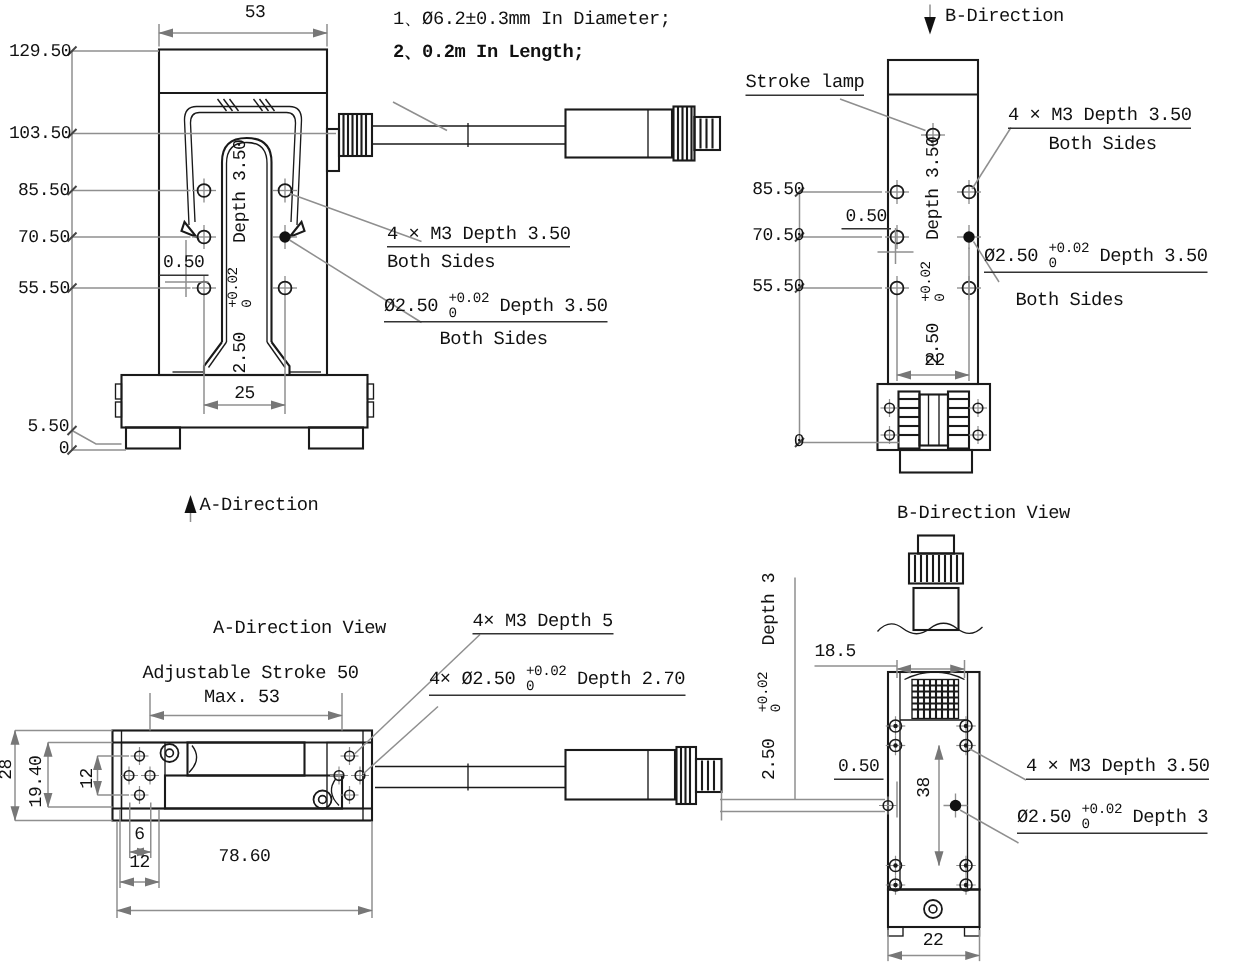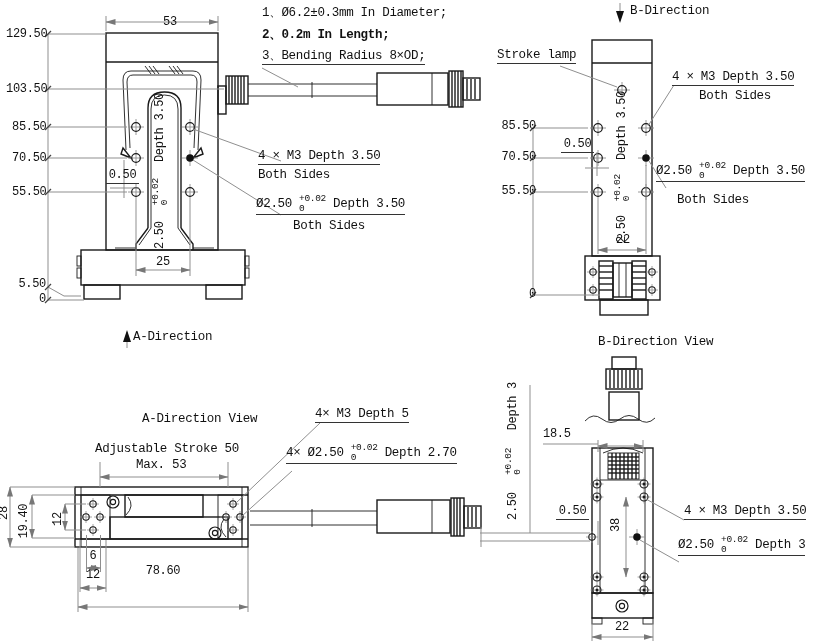"53" div.lbl { top: 15px -> 1px }
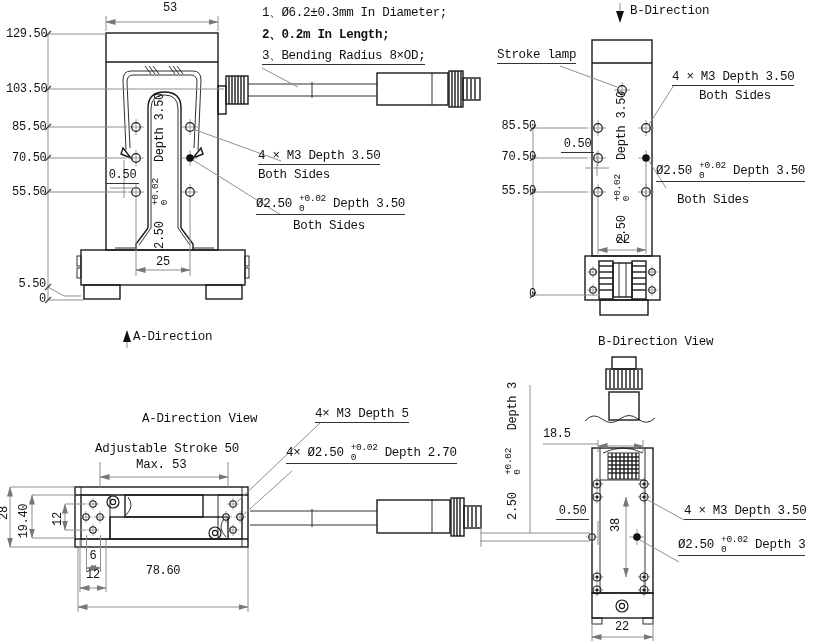"3、Bending Radius 8×OD;" div.lbl { html: <div>3、Bending Radius 8×OD;</div> -> none }
